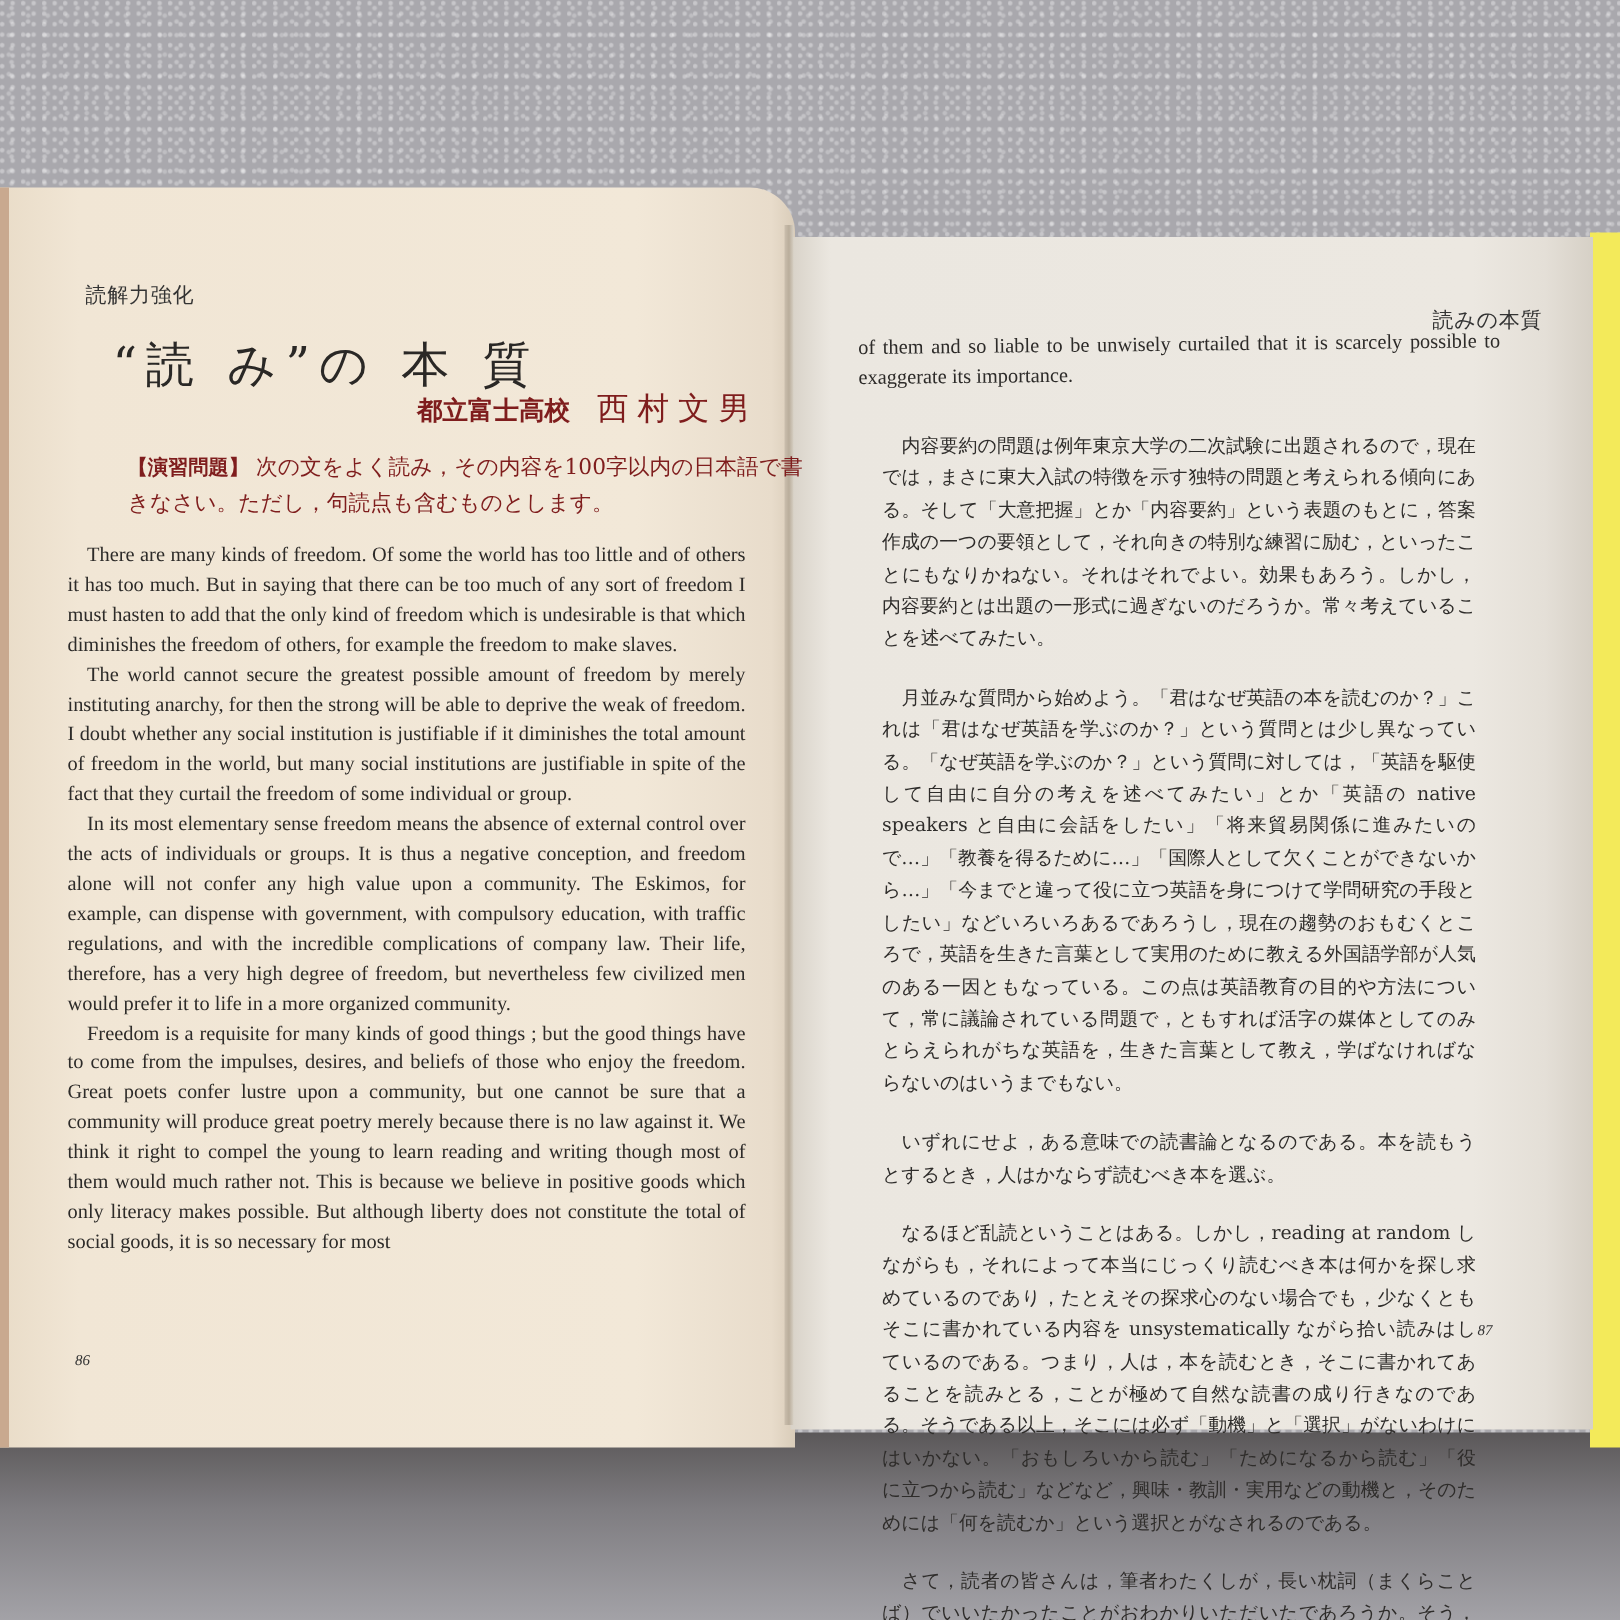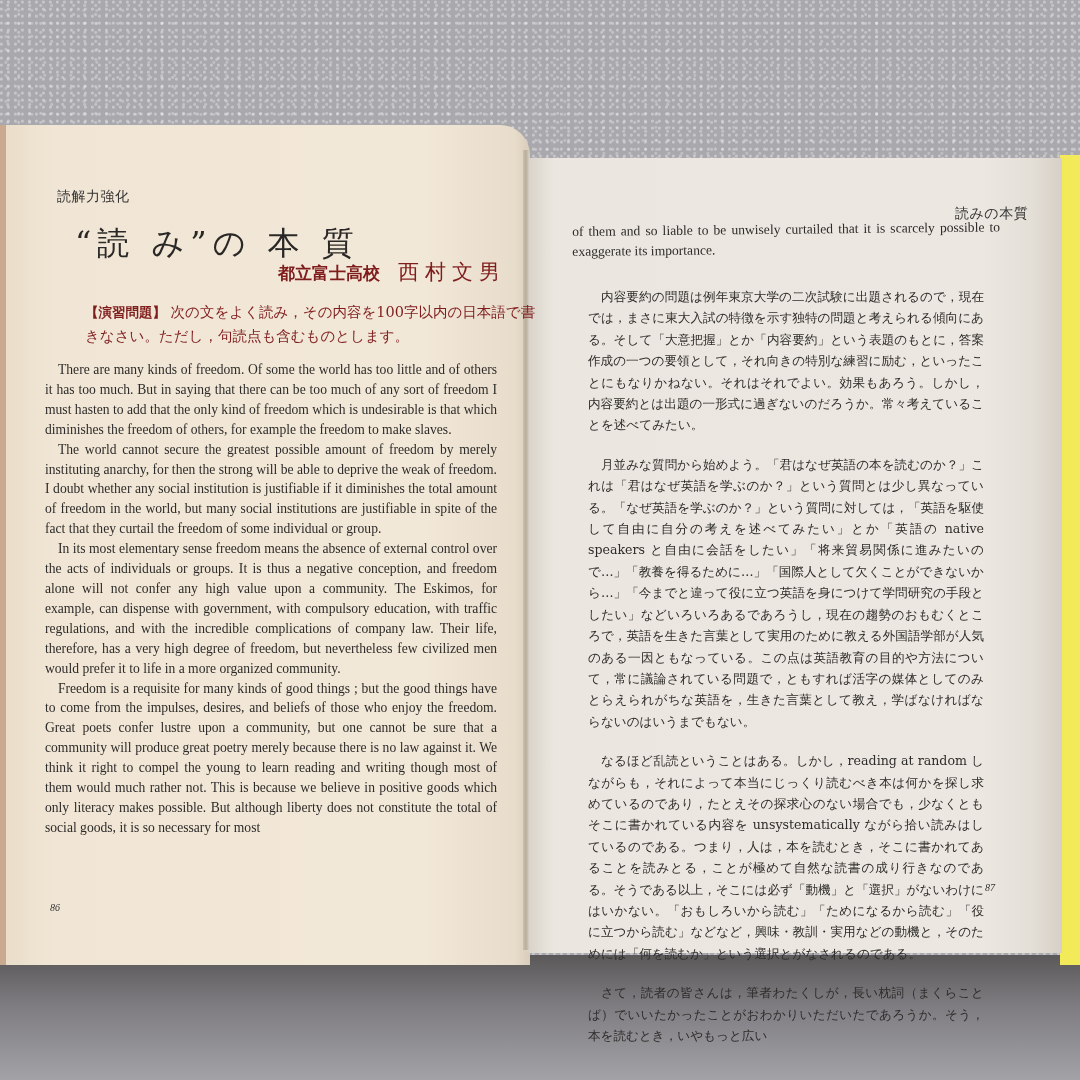"いずれにせよ，ある意味での読書論となるのである。本を読もうとするとき，人はかなら" p { html: none -> <p>いずれにせよ，ある意味での読書論となるのである。本を読もうとするとき，人はかならず読むべき本を選ぶ。</p> }
